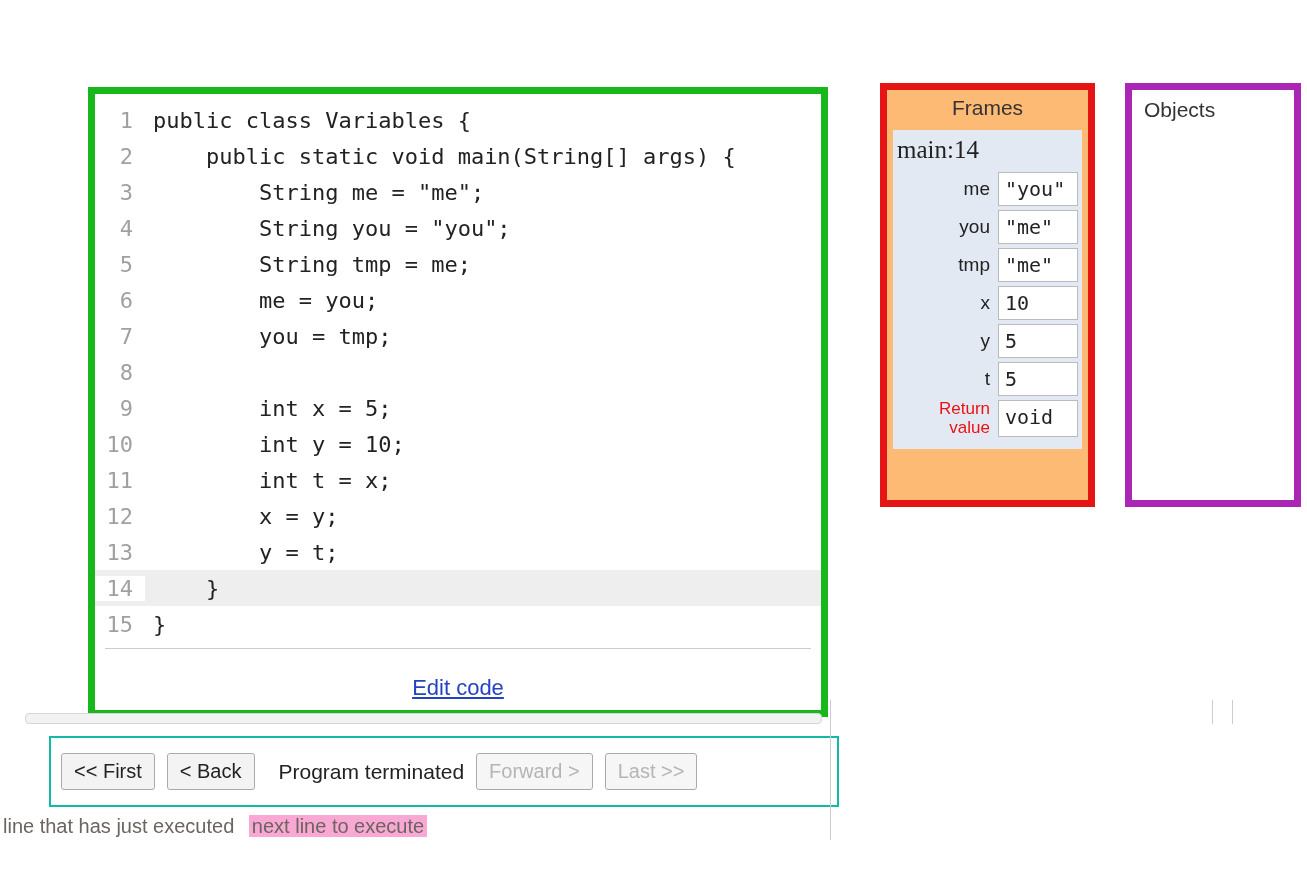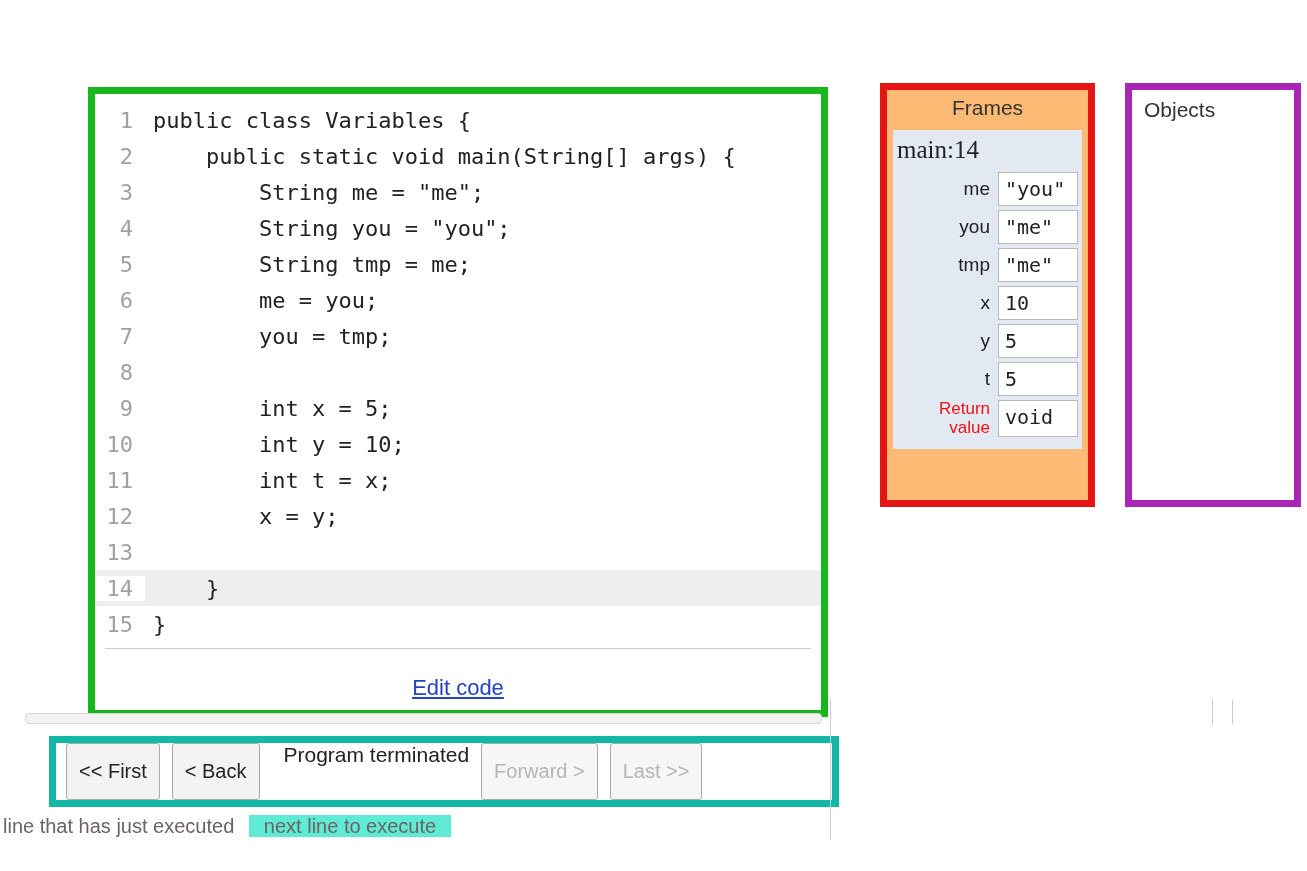"y = t;" div.code-text { html: none -> <div> y = t;</div> }
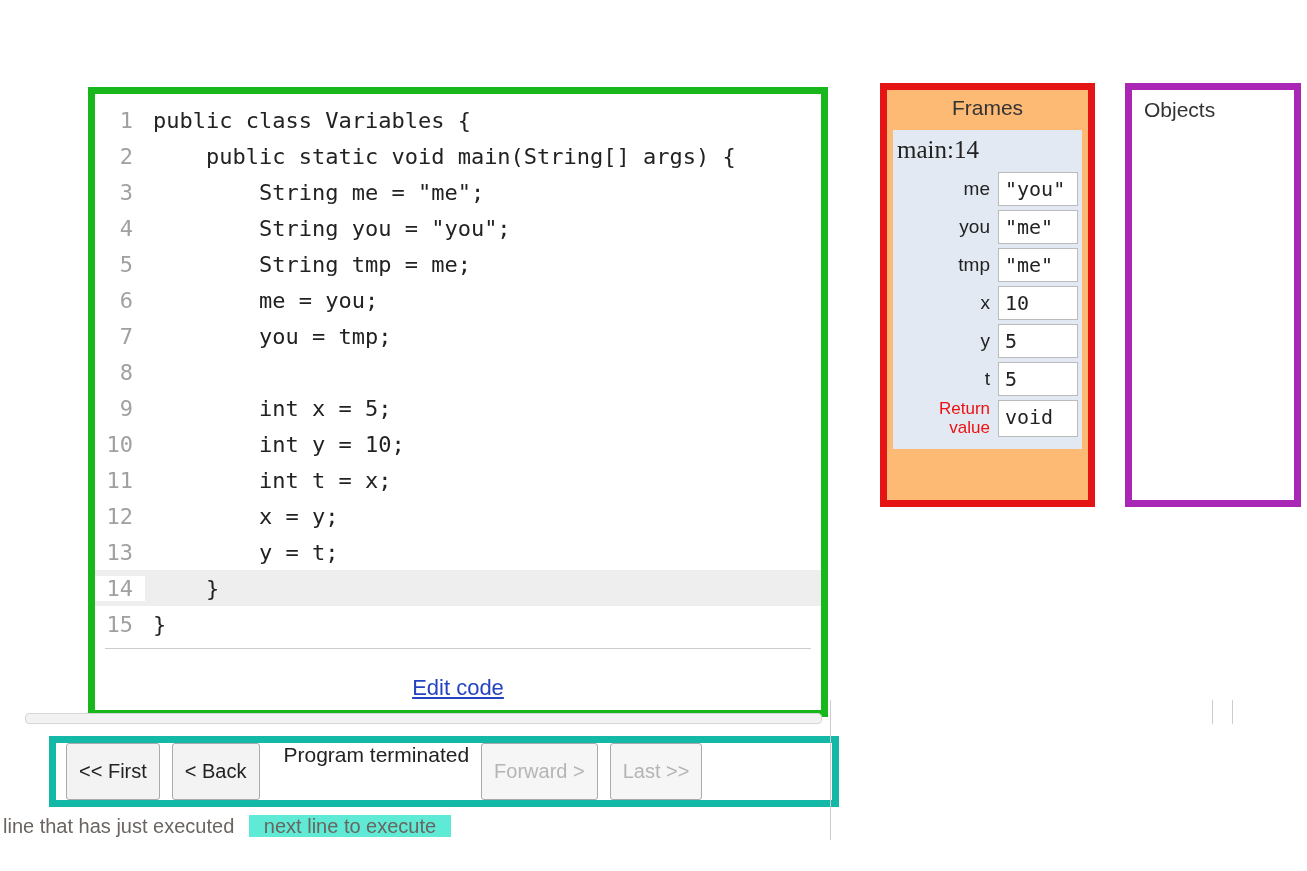"<< First" .nav-panel { align-items: none -> center; border: 7px solid #14b8a6 -> 2px solid #14b8a6 }
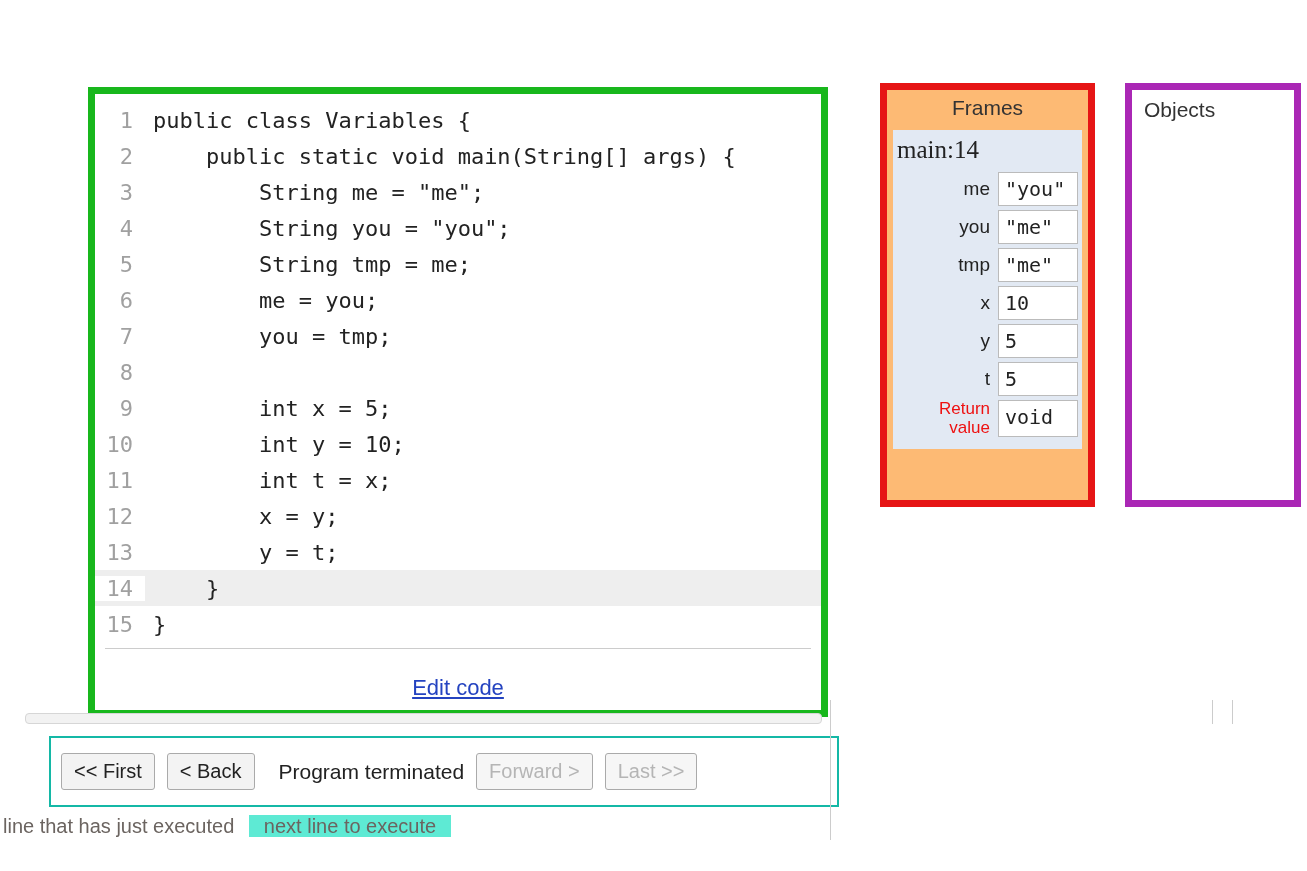"next line to execute" .legend-next { background: #5eead4 -> #f9a8d4; padding: 0 15px -> 0 3px }
